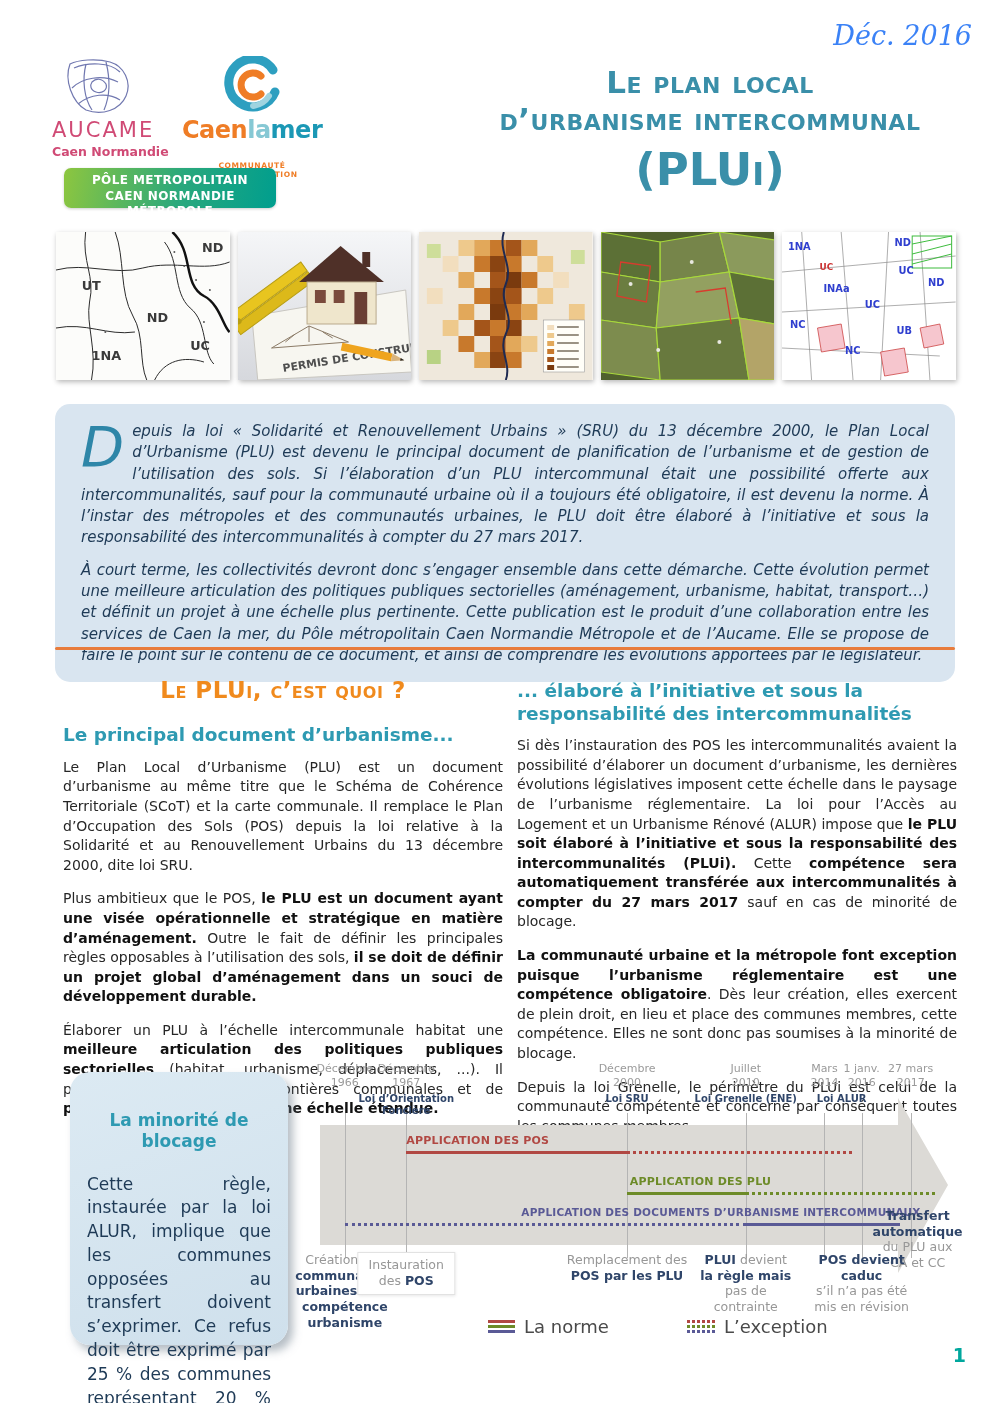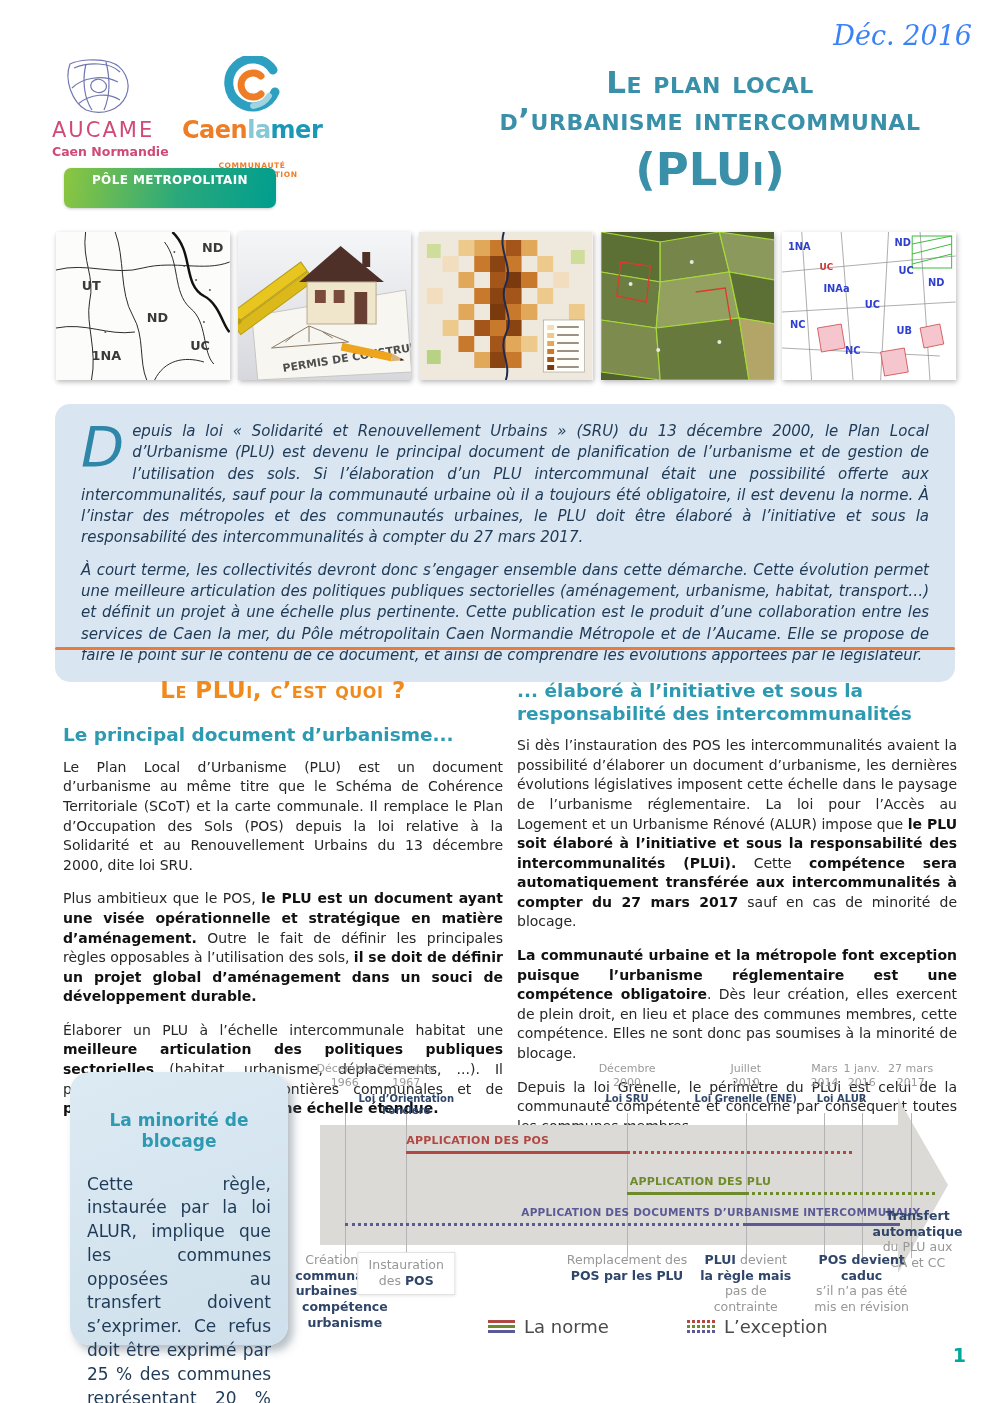"CAEN NORMANDIE MÉTROPOLE" div { html: none -> <div>CAEN NORMANDIE MÉTROPOLE</div> }
